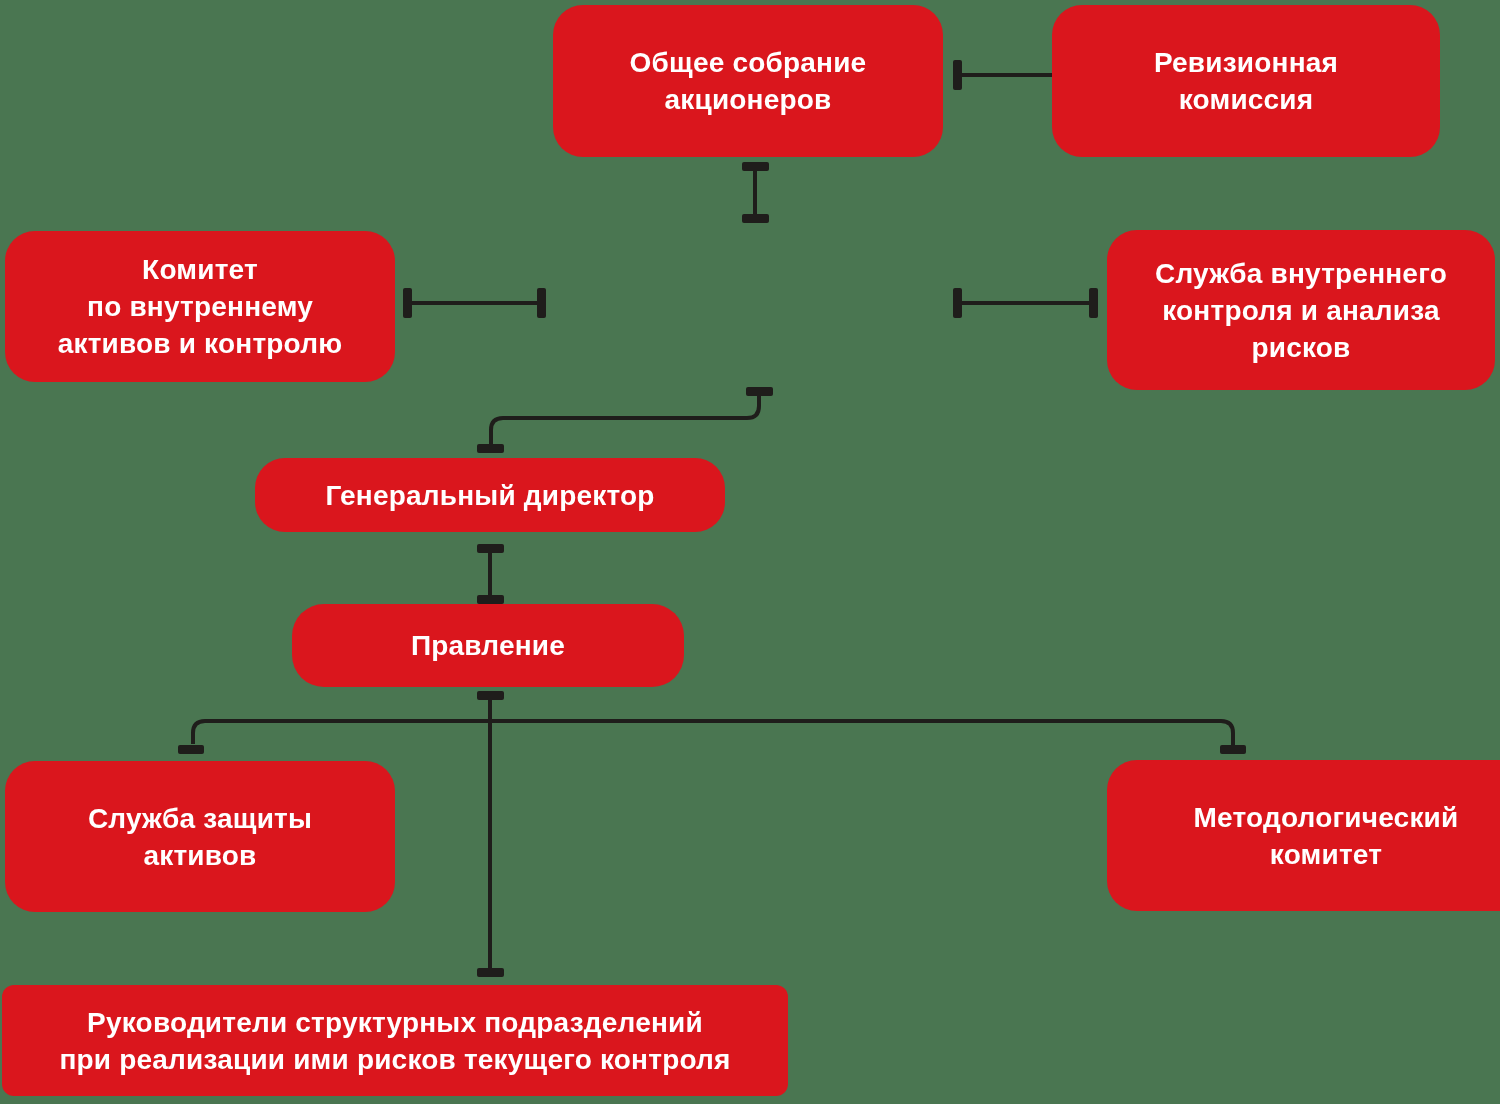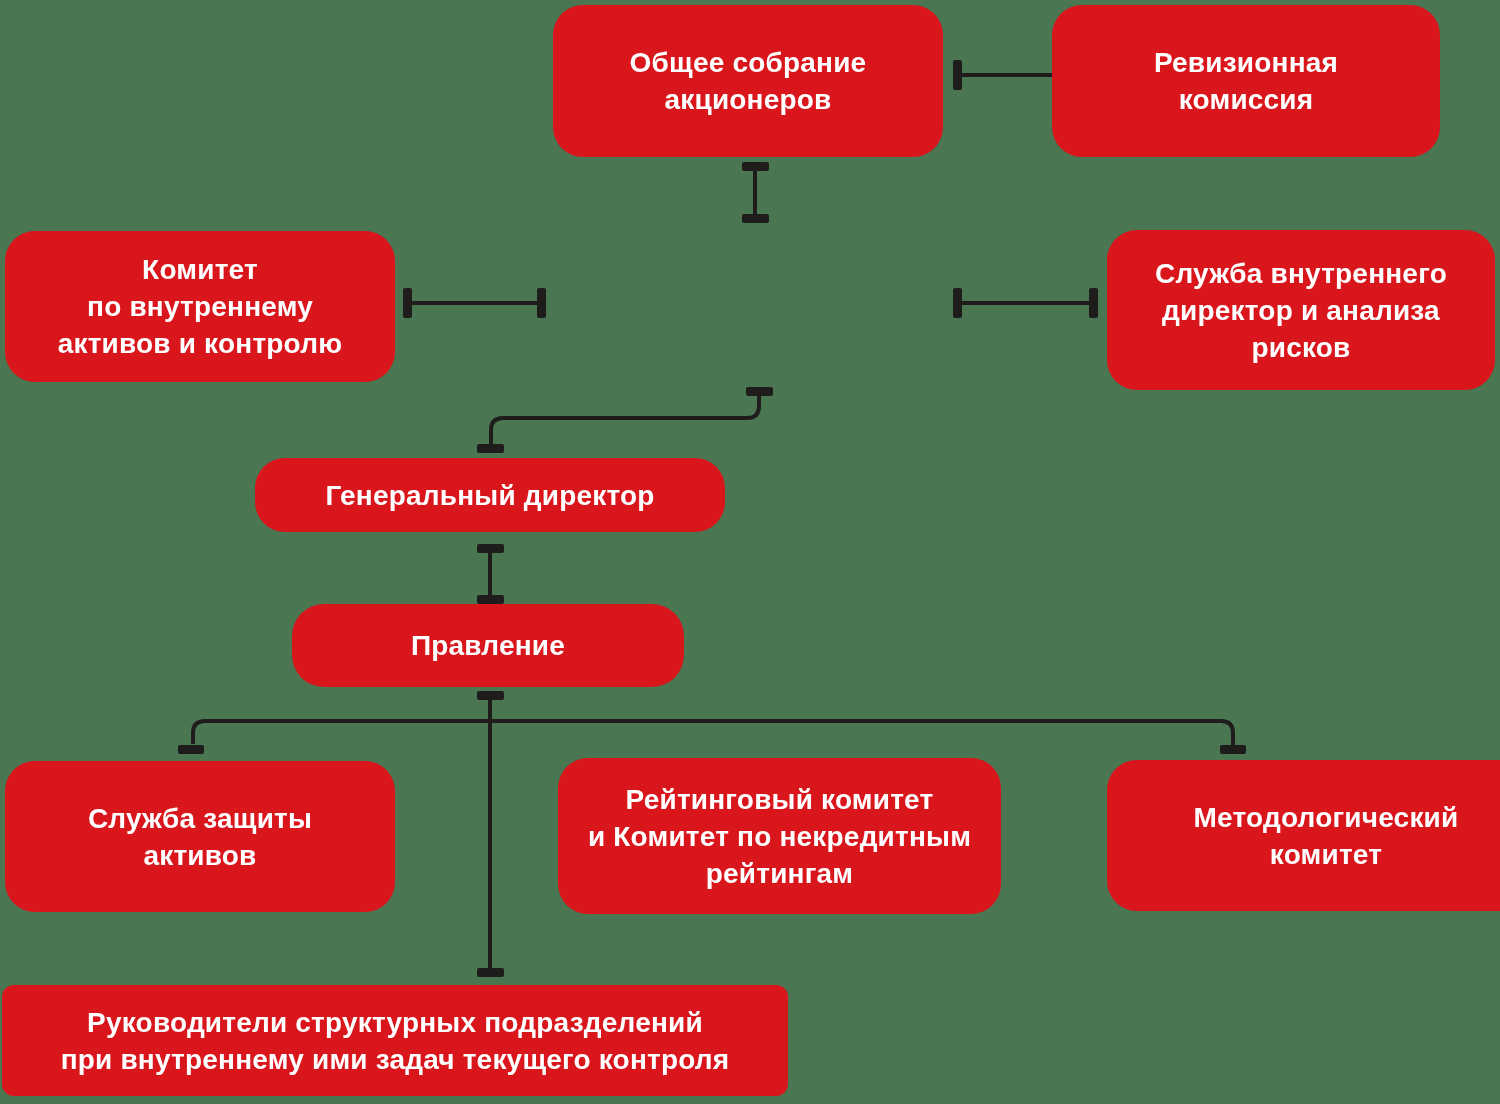"директор и анализа" div.node-line { text: директор -> контроля }
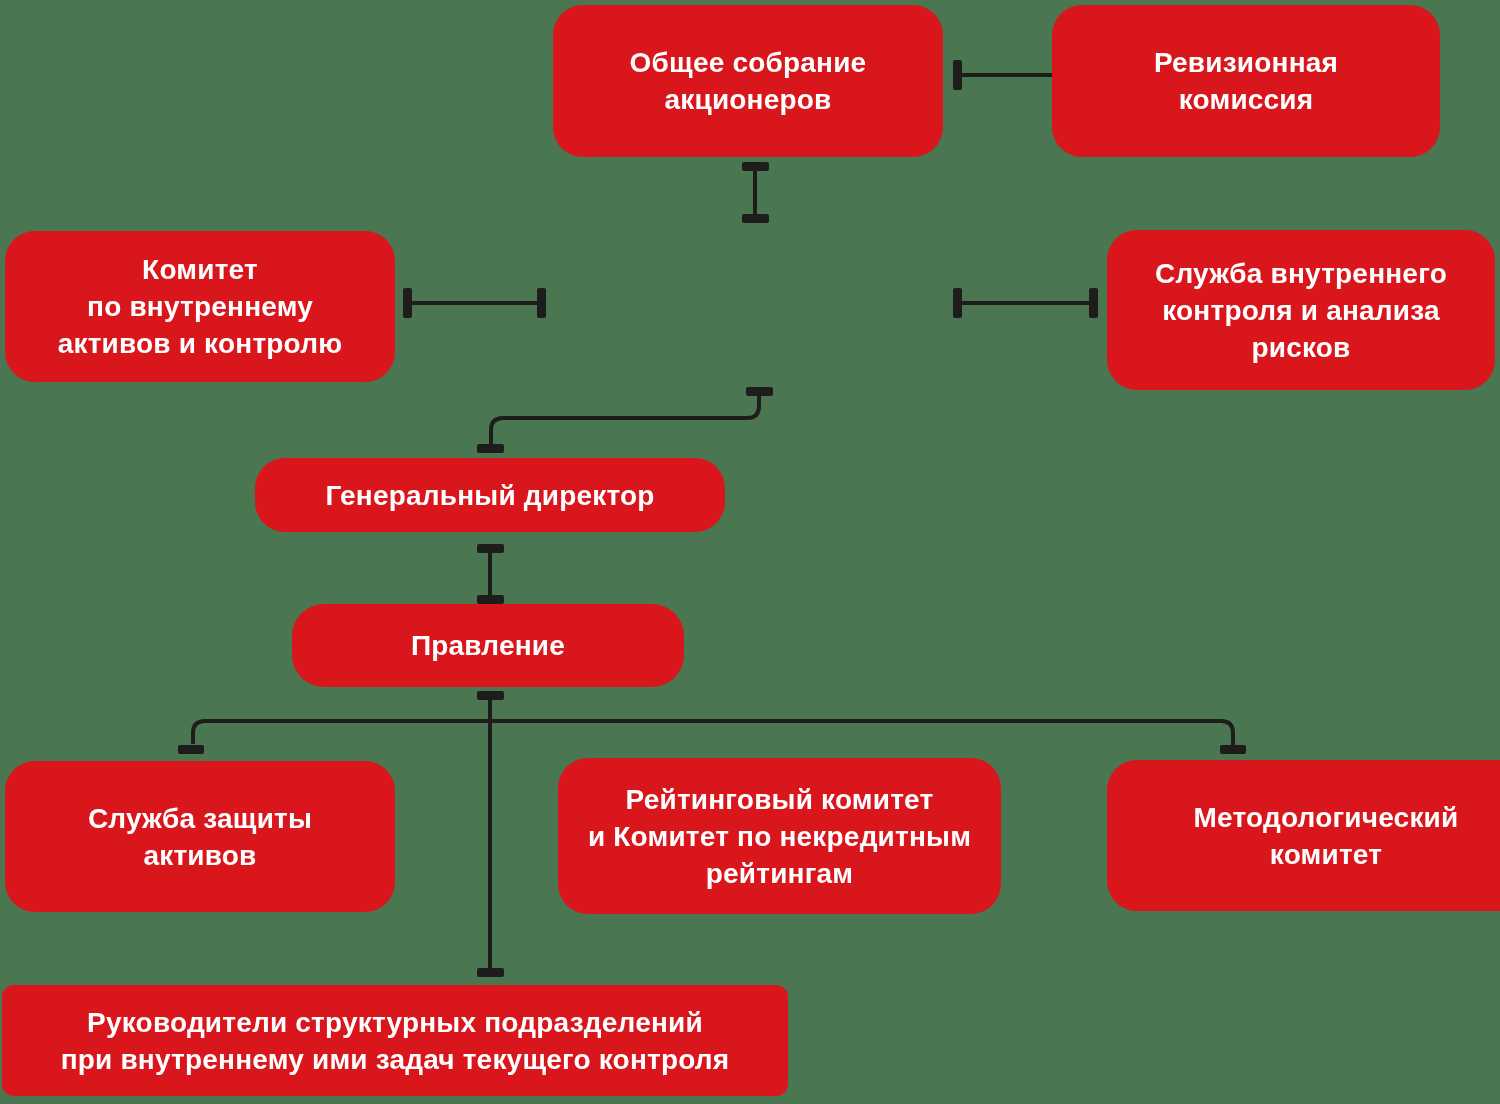"Рейтинговый комитет" div.node { html: <div> <div>Рейтинговый комитет</div> <div>и Комитет по некредитным</div> <div>рейтингам</div> </div> -> none }
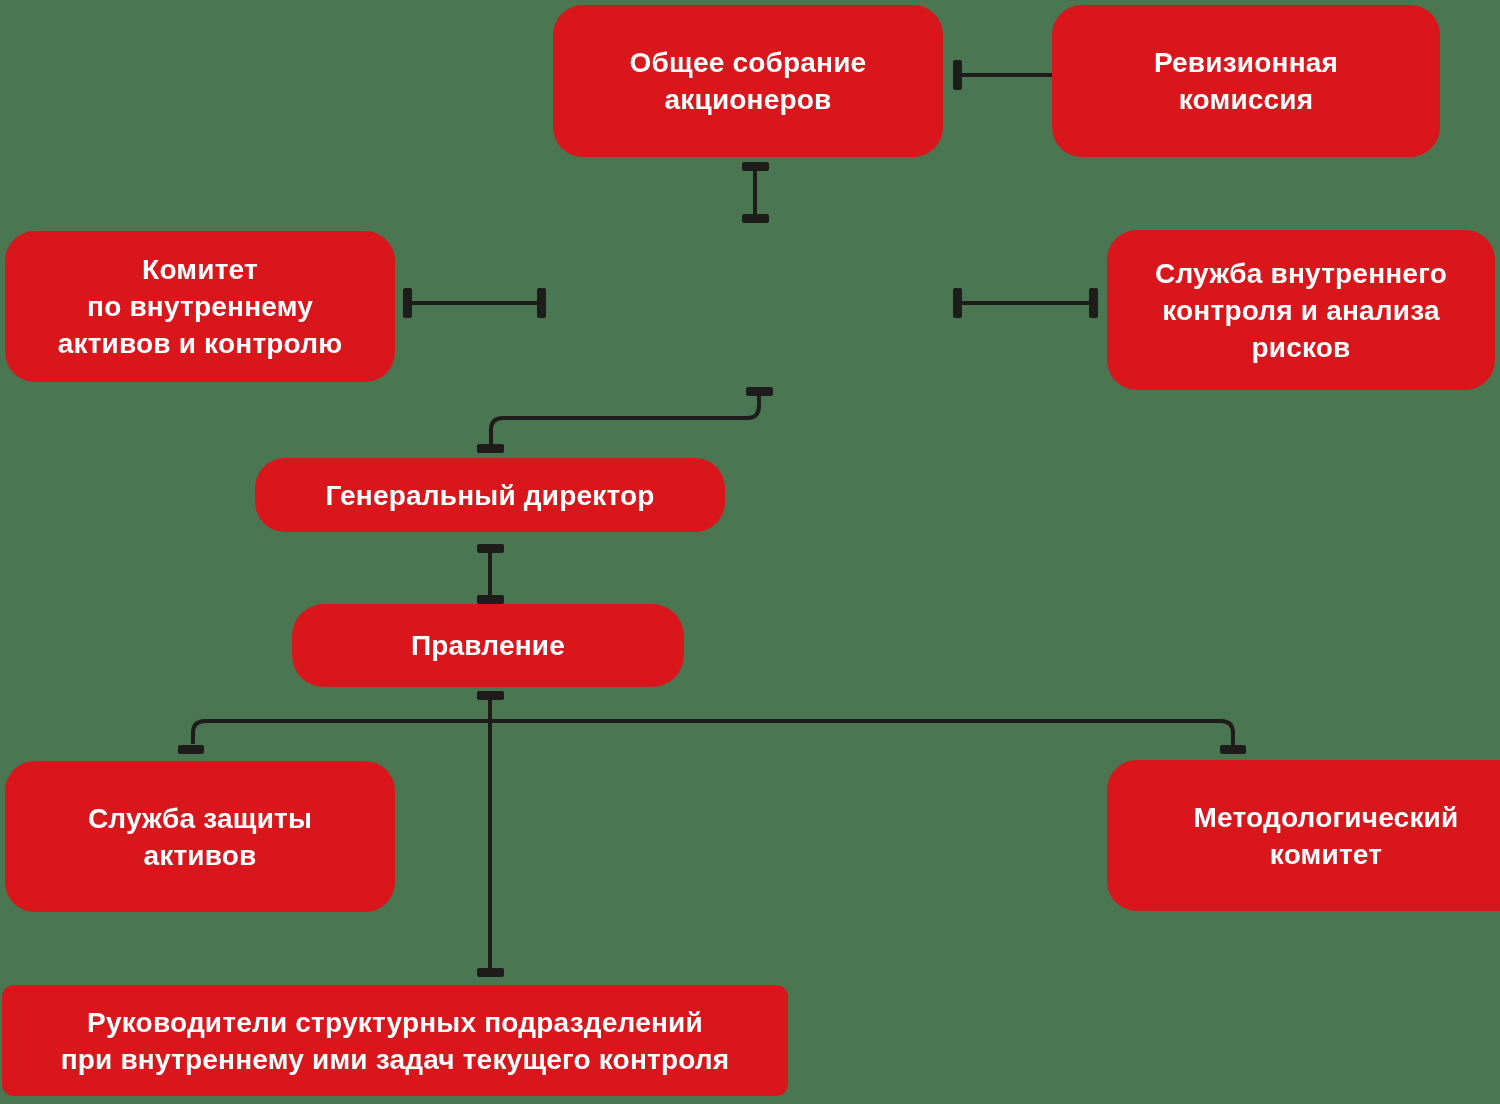"при внутреннему ими задач текущего" div.node-line { text: внутреннему ими задач -> реализации ими рисков }
